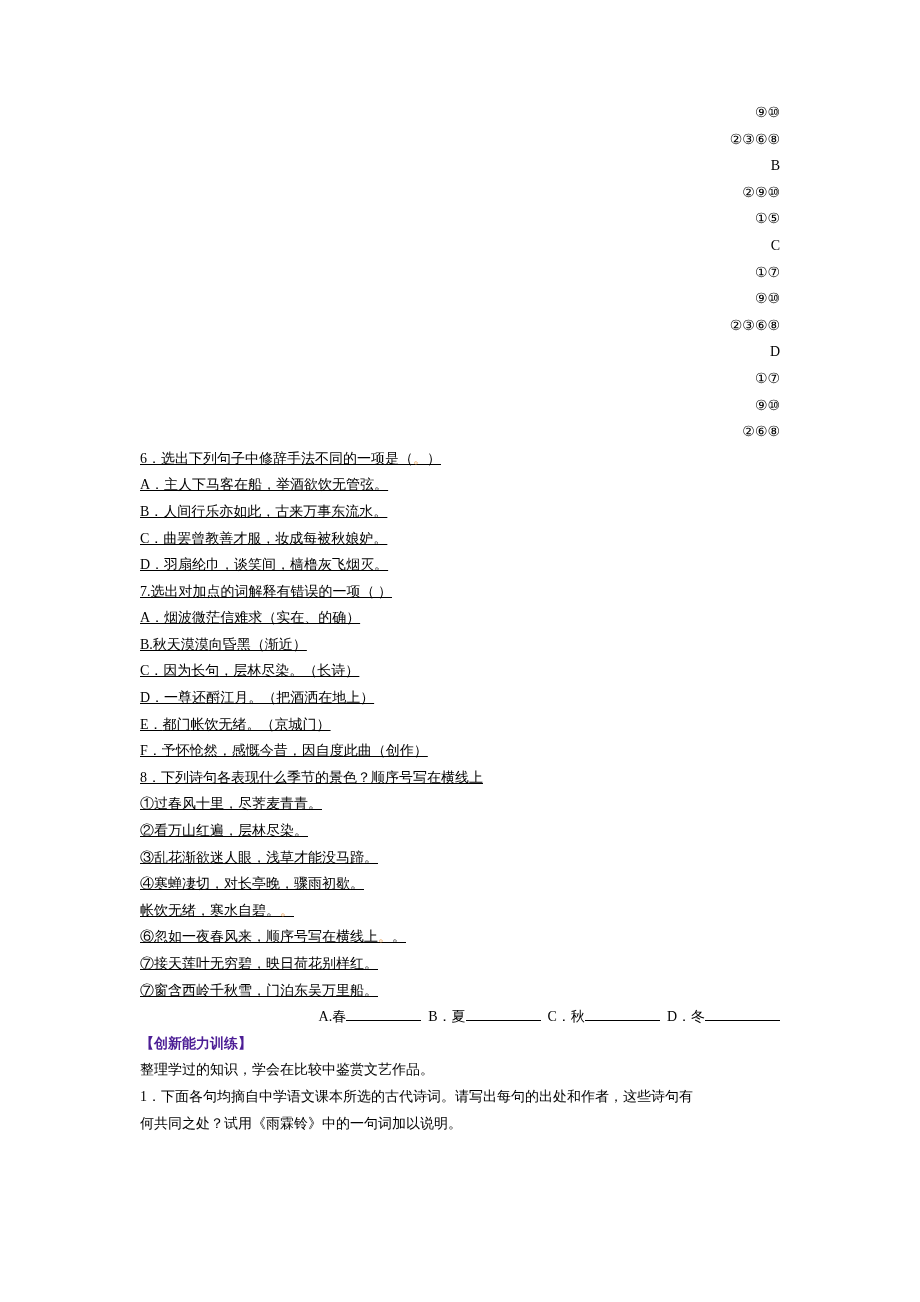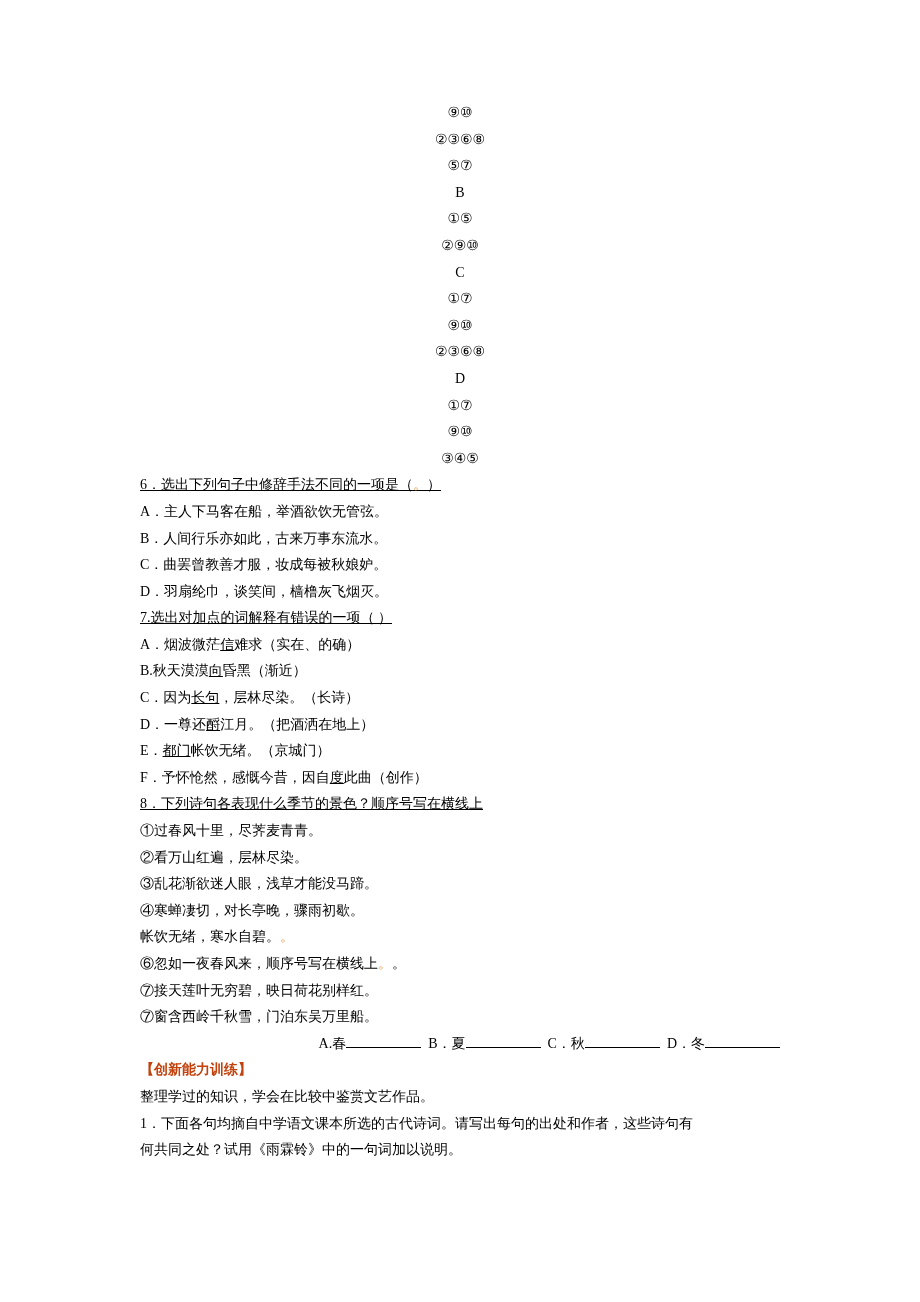"⑨⑩" .line { text-align: none -> right }
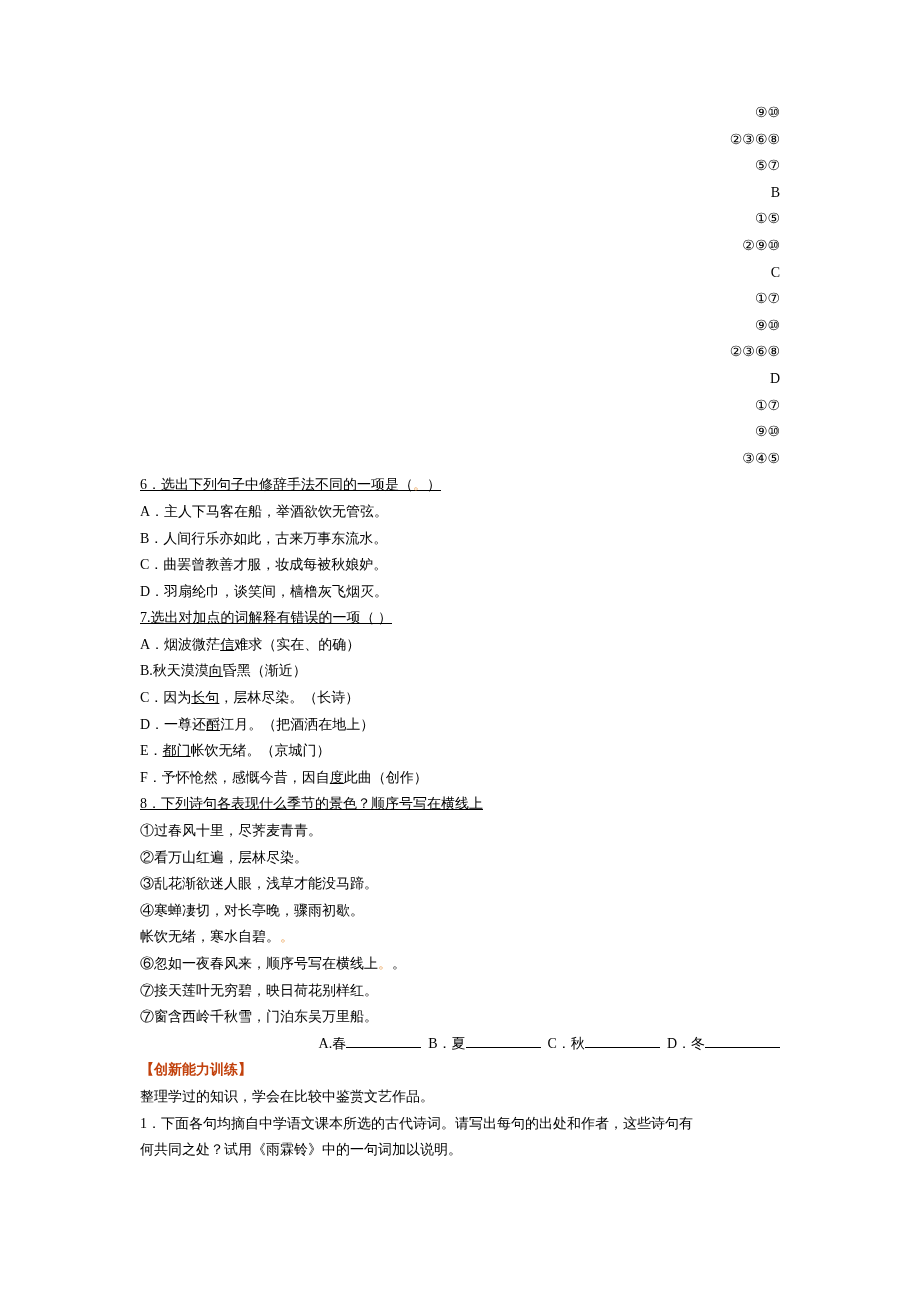"⑤⑦" span.line { html: <span>⑤⑦</span> -> none }
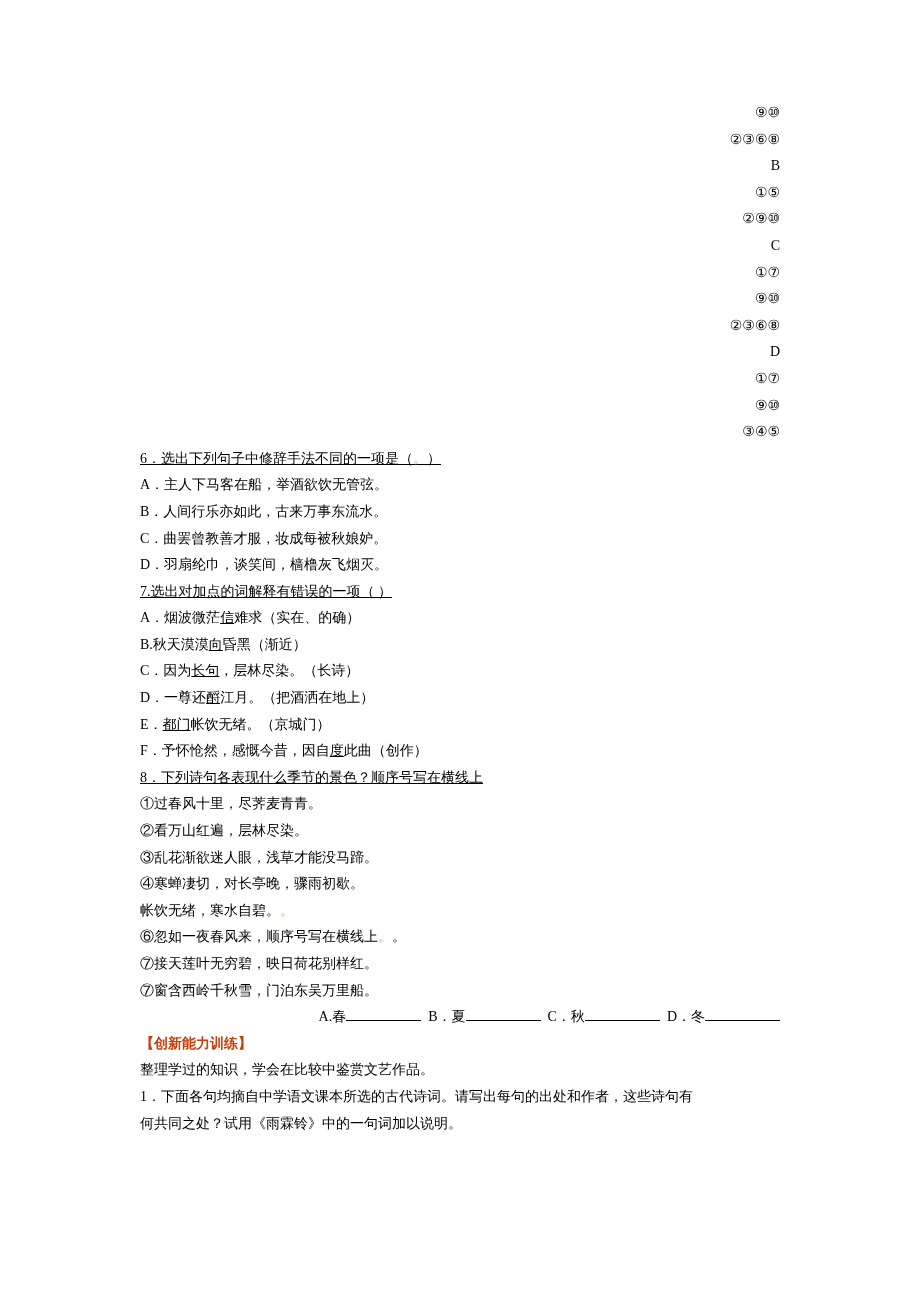"①⑤" span.line { order: before "②⑨⑩" -> after "②⑨⑩" }
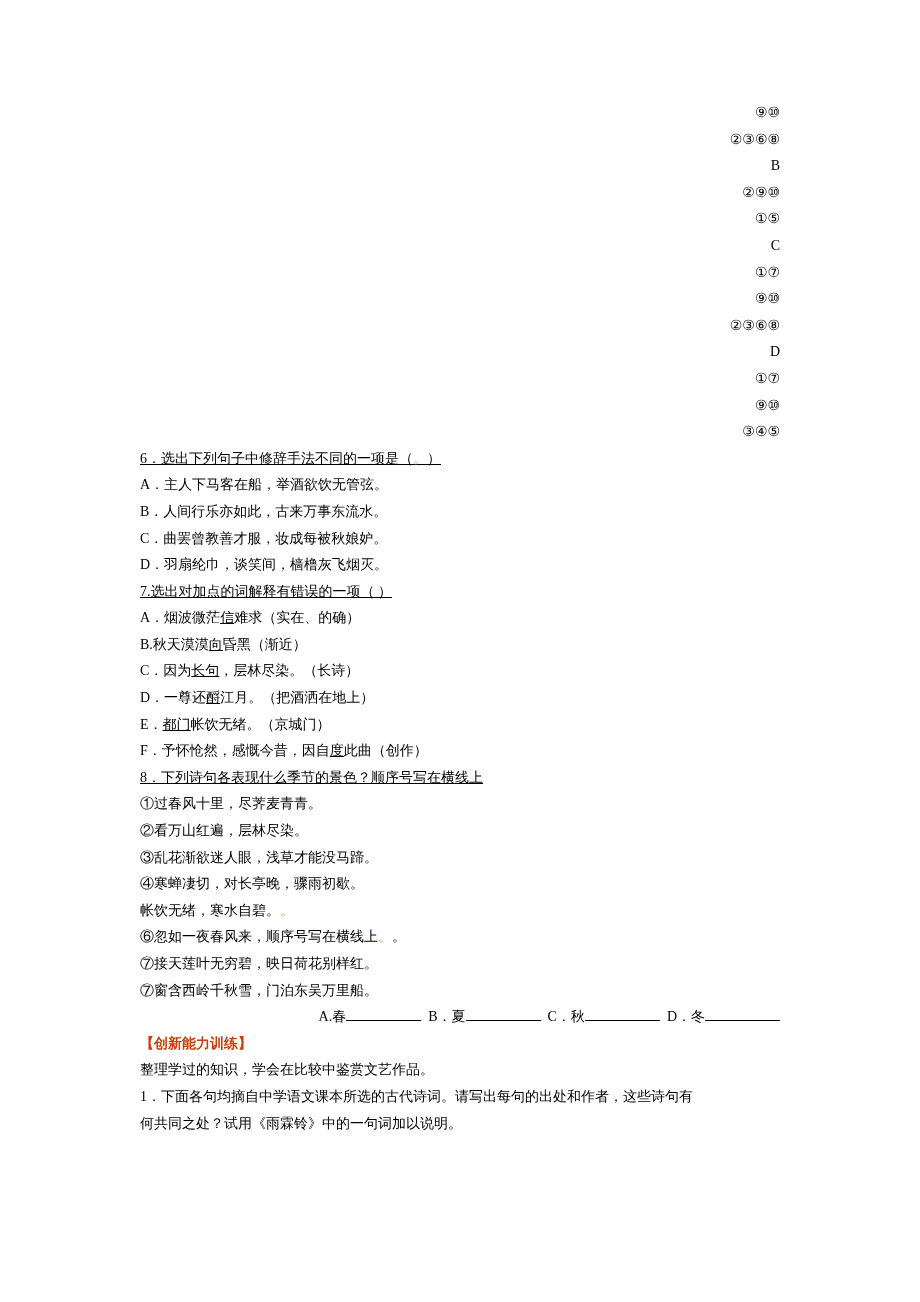"②⑥⑧" span.line { html: none -> <span>②⑥⑧</span> }
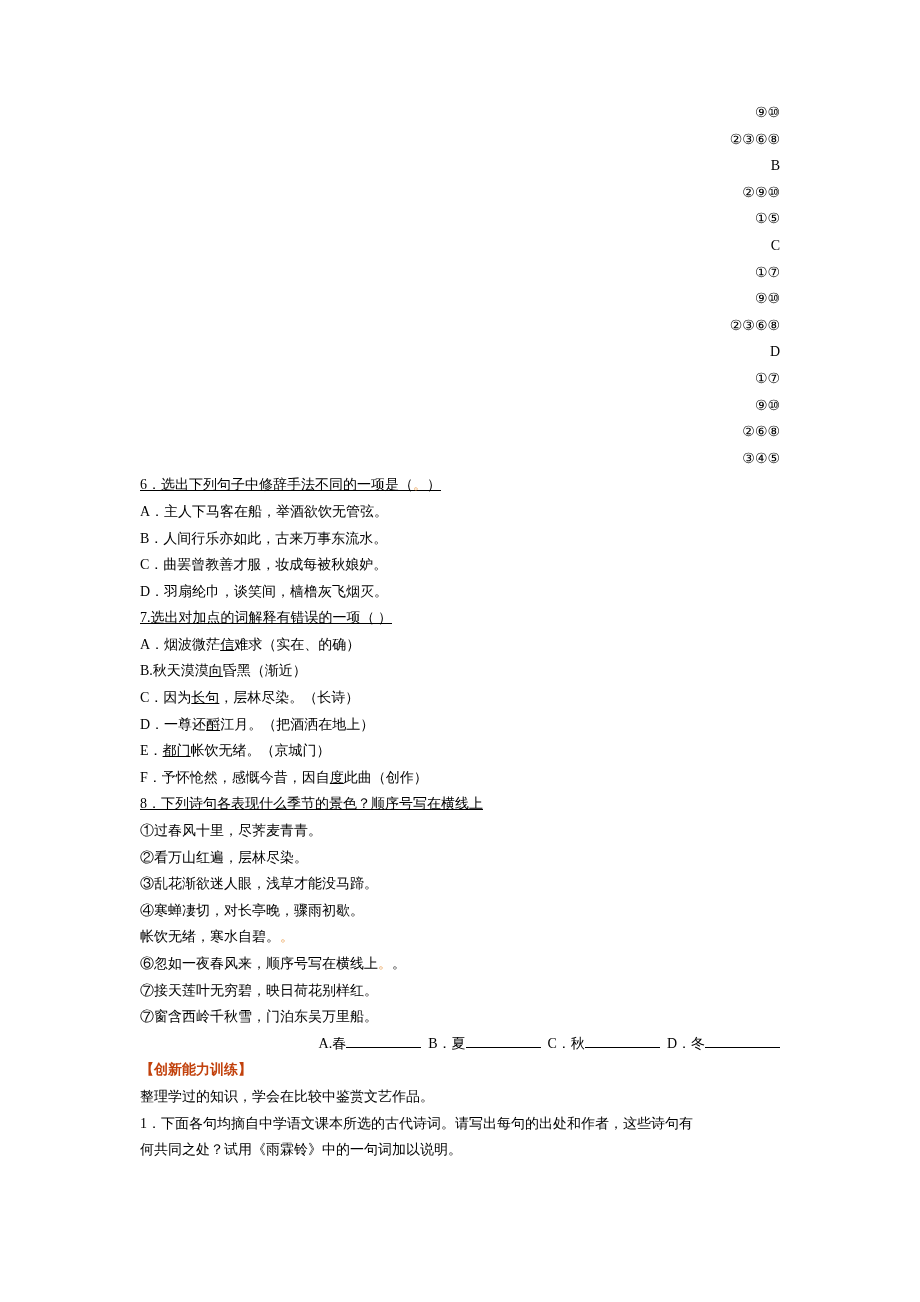"③④⑤" span.line { html: <span>③④⑤</span> -> none }
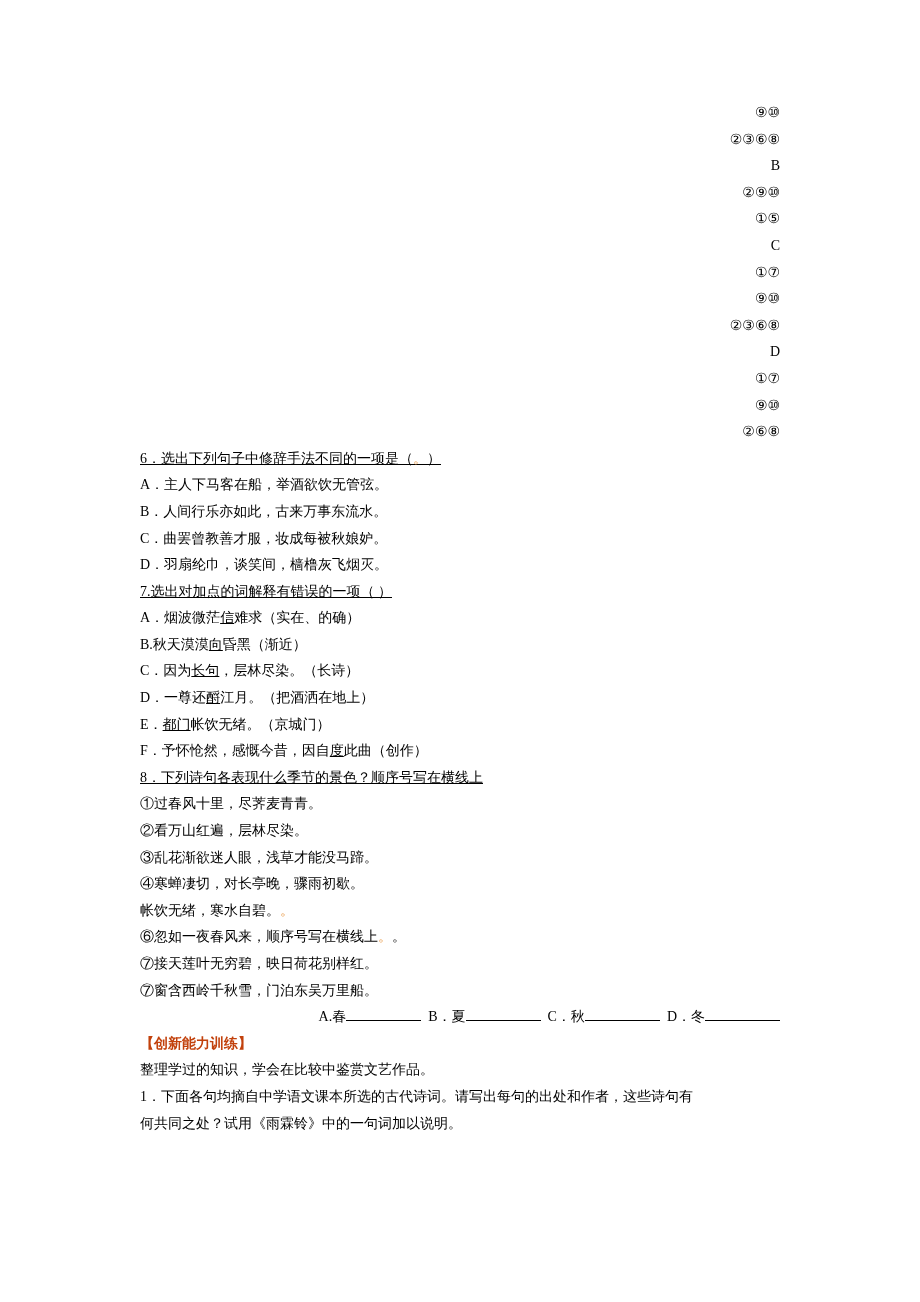"A．主人下马客在船，举酒欲饮无管弦。" .option { text-decoration: none -> underline }
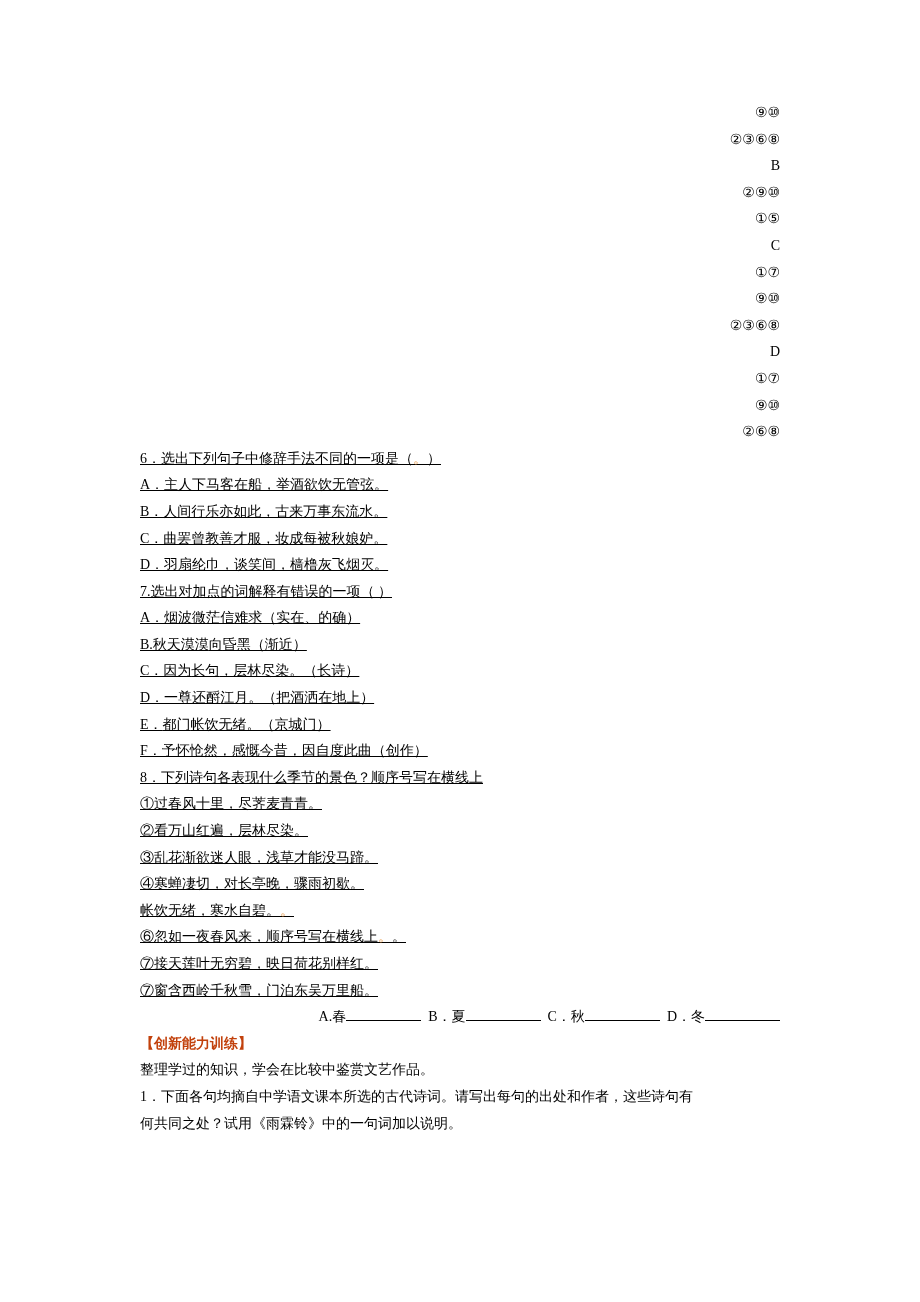"【创新能力训练】" .heading { color: #c2410c -> #4c1d95 }
